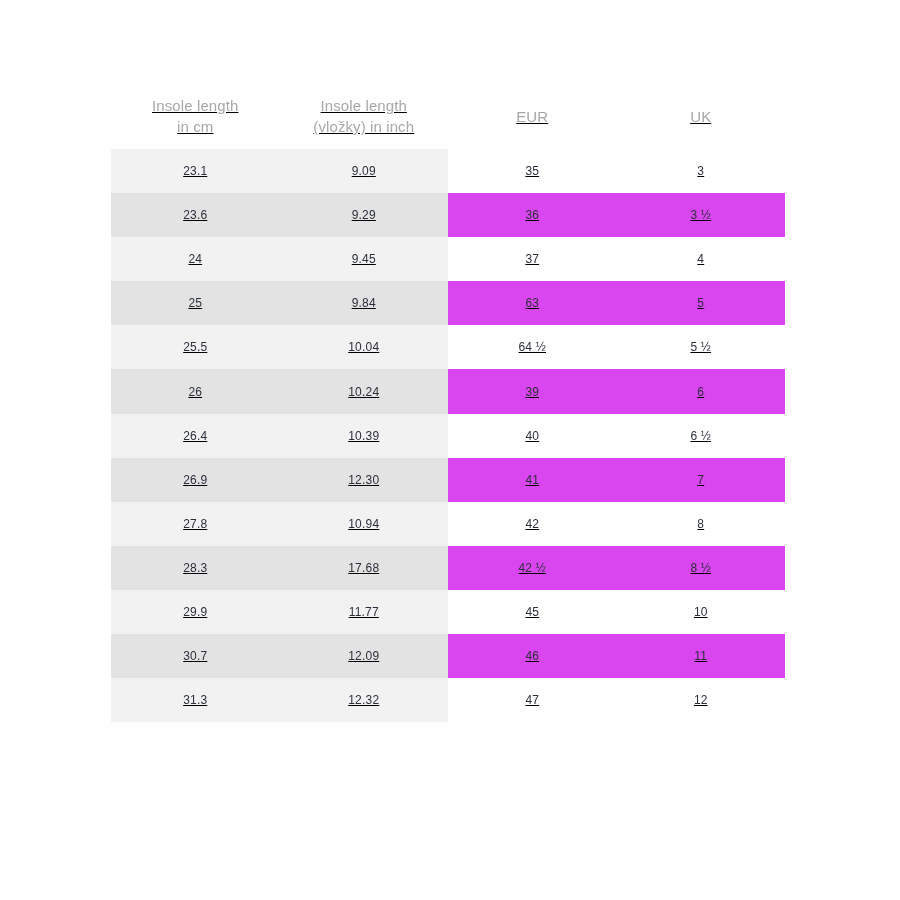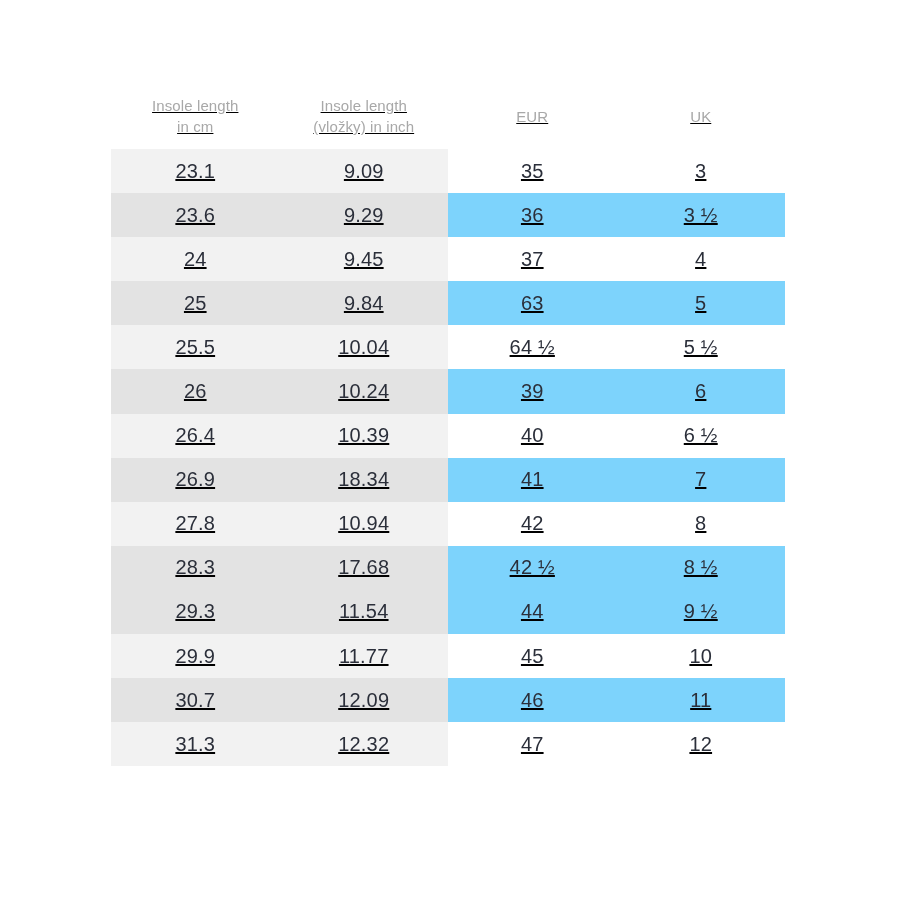"23.1" tbody td { font-size: 20px -> 12px }
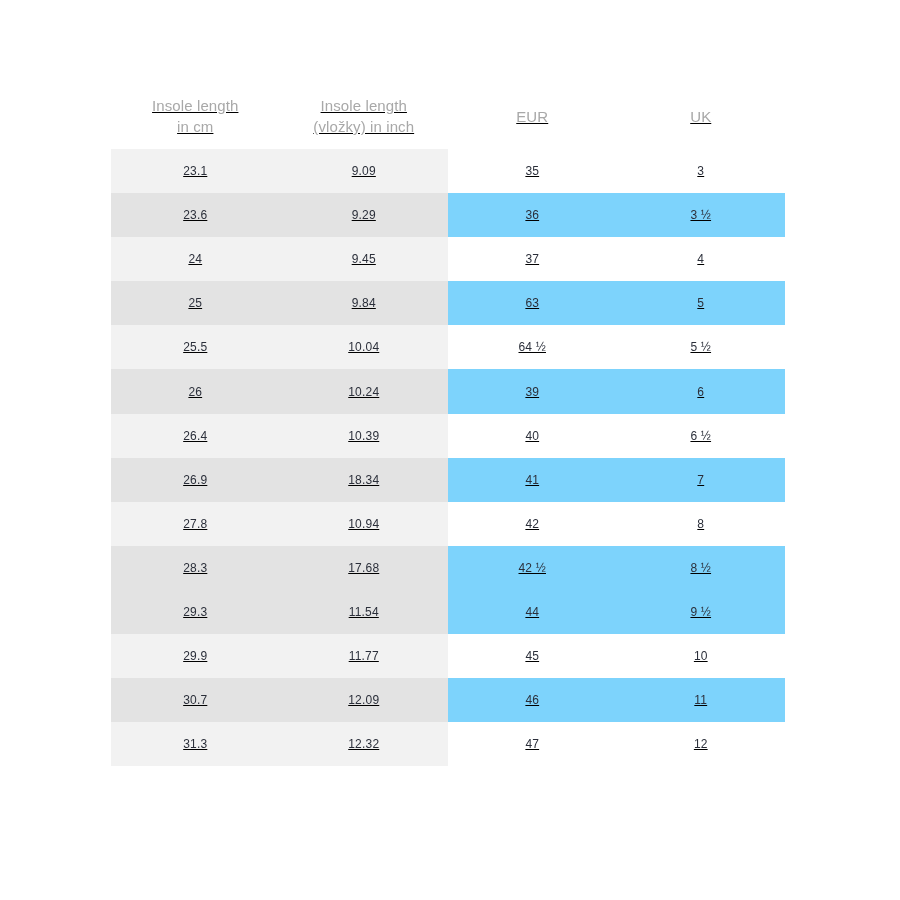"36" tbody tr.row-even td.right-zone { background: #7dd3fc -> #d946ef }
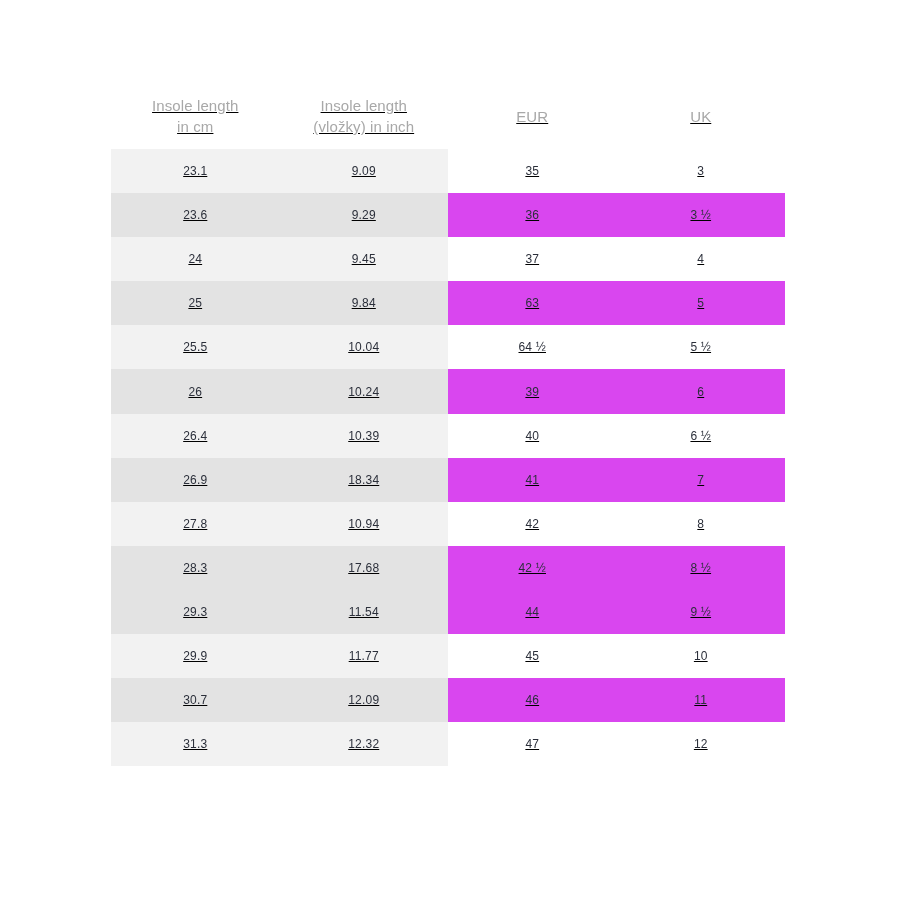"18.34" td.left-zone { text: 18.34 -> 12.30 }
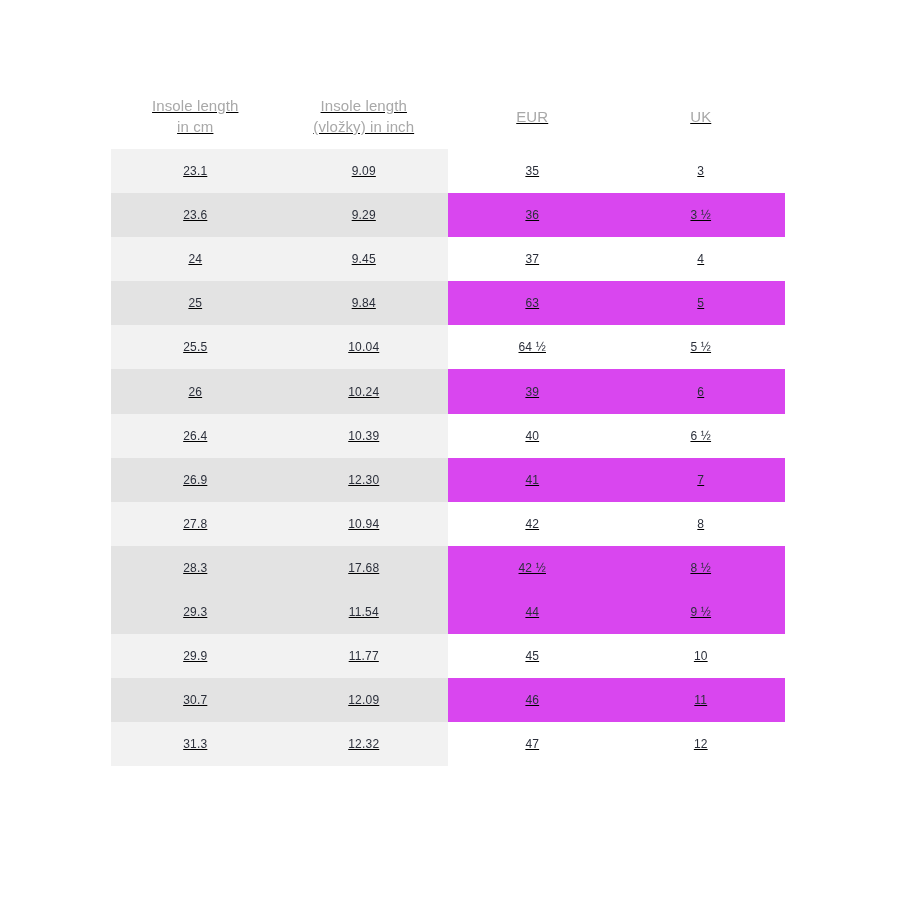"29.3" tr.row-even { html: <tr> <td>29.3</td> <td>11.54</td> <td>44</td> <td>9 ½</td> </tr> -> none }
